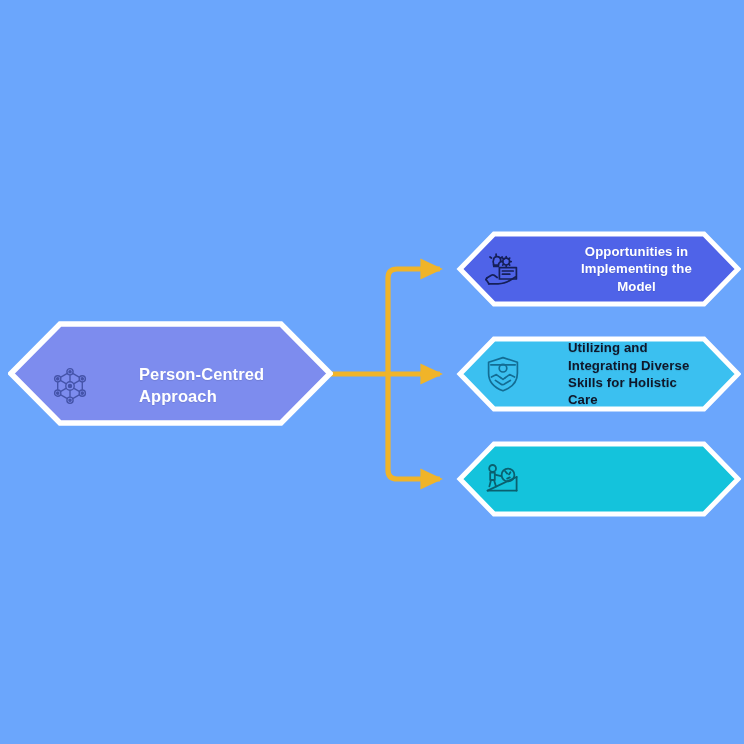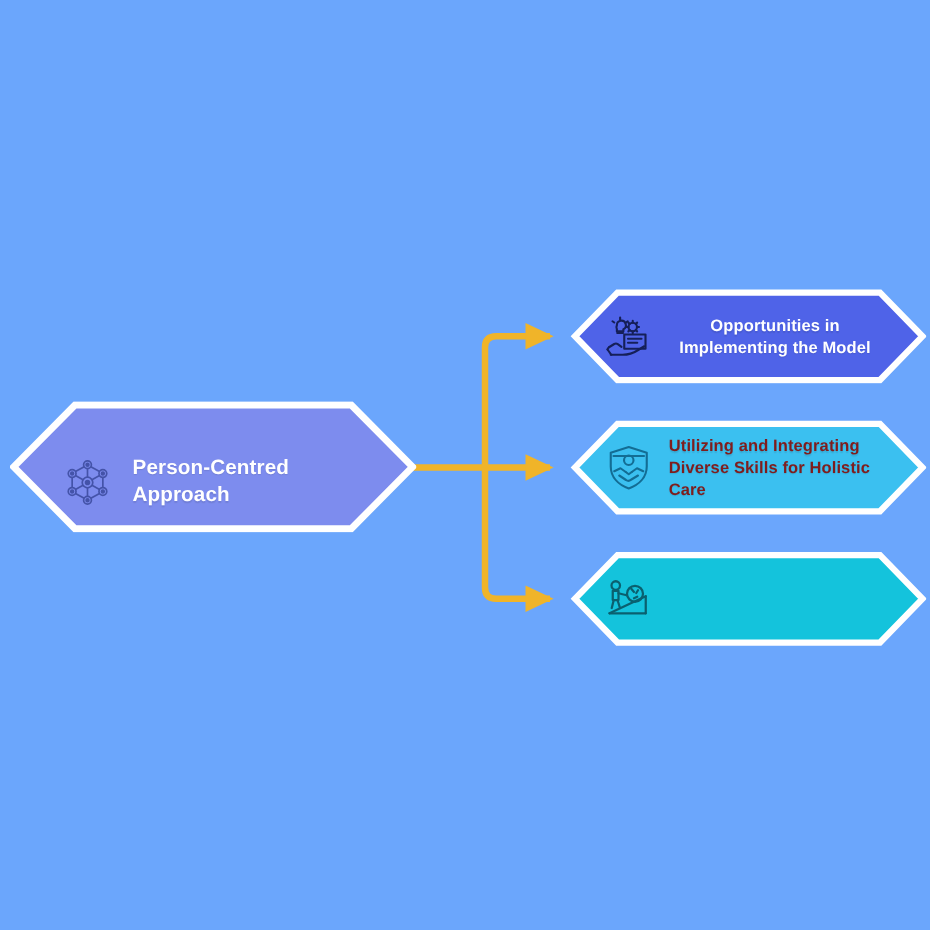"Opportunities in Implementing the Model" .node-content { gap: none -> 33px }
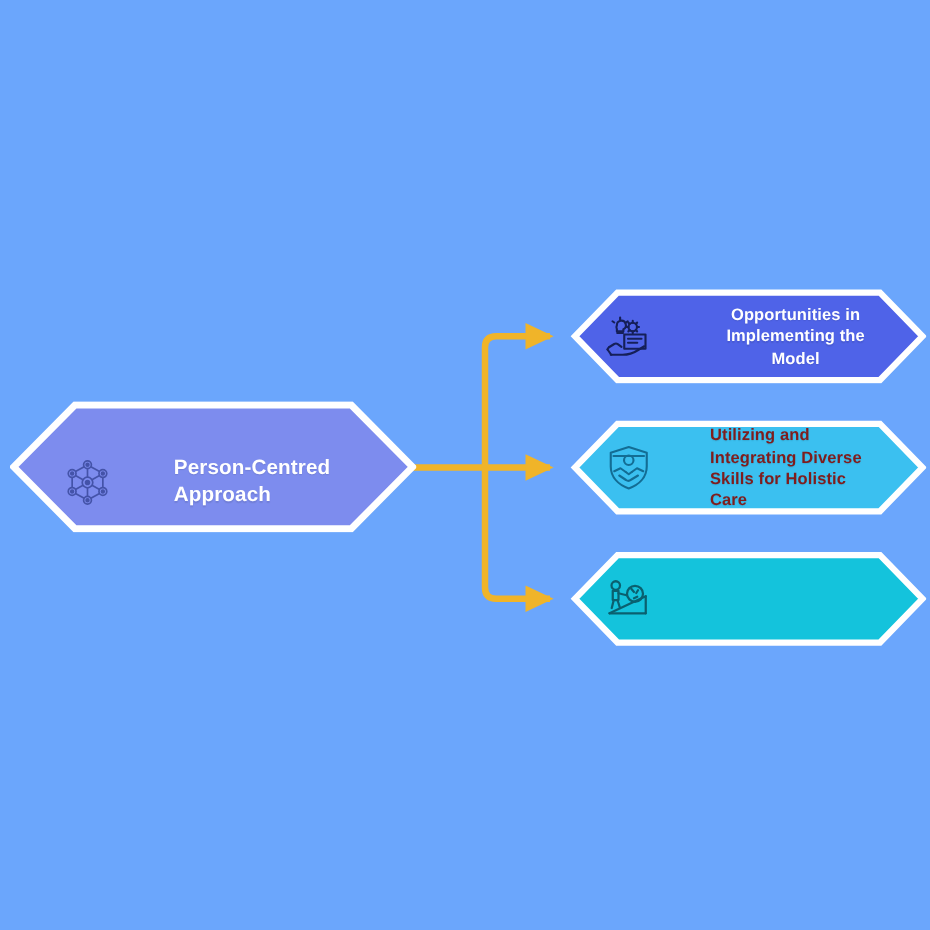"Utilizing and Integrating Diverse Skills" span.node-label { color: #7f1d1d -> #0f172a }
